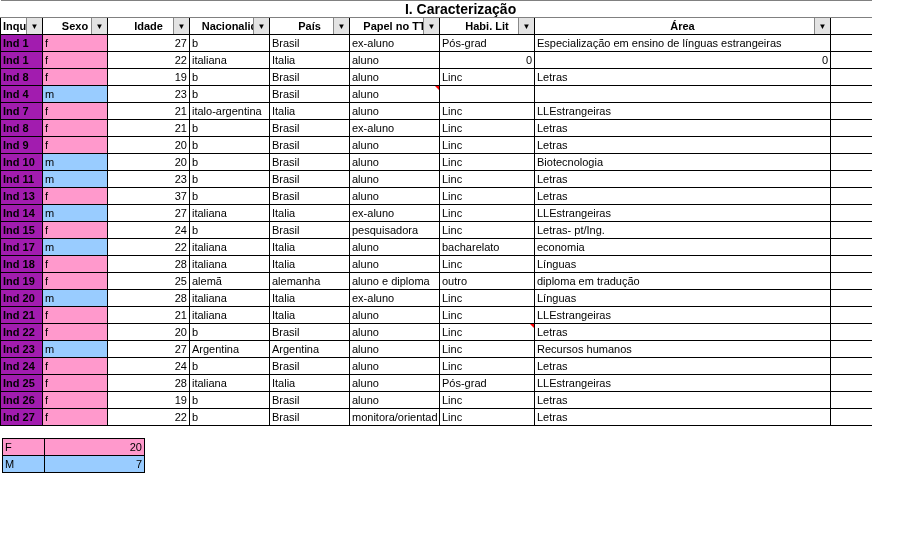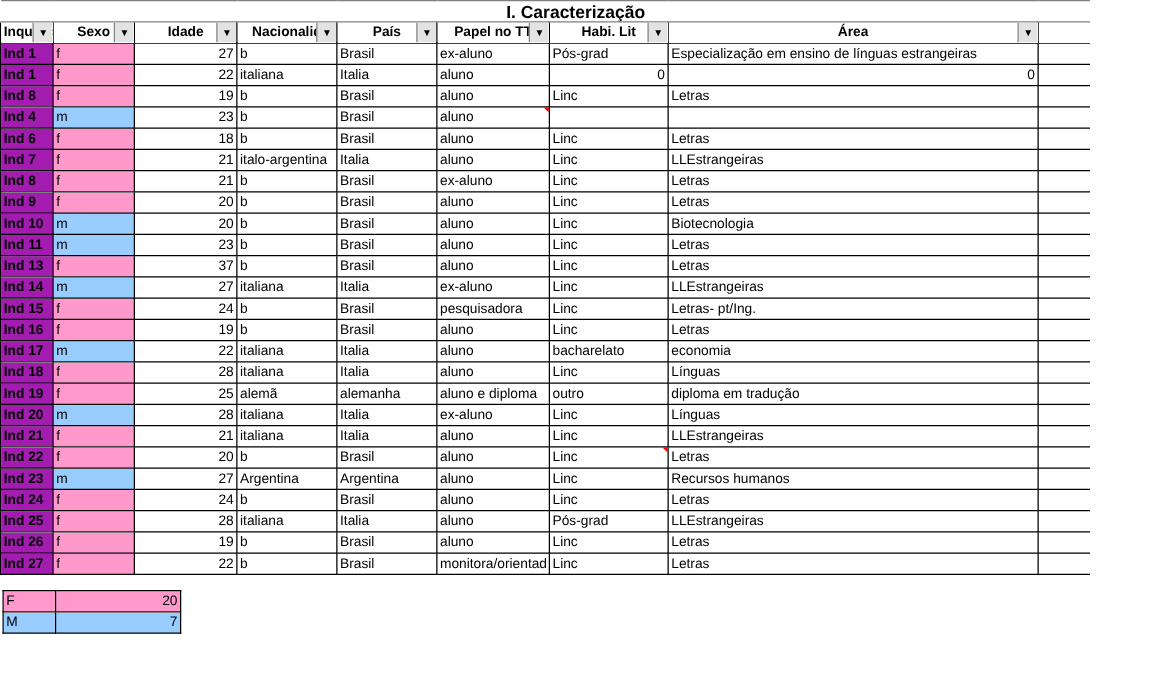"Ind 6" tr { html: <tr> <td>Ind 6</td> <td>f</td> <td>18</td> <td>b</td> <td>Brasil</td> <td>aluno</td> <td>Linc</td> <td>Letras</td> <td></td> </tr> -> none }
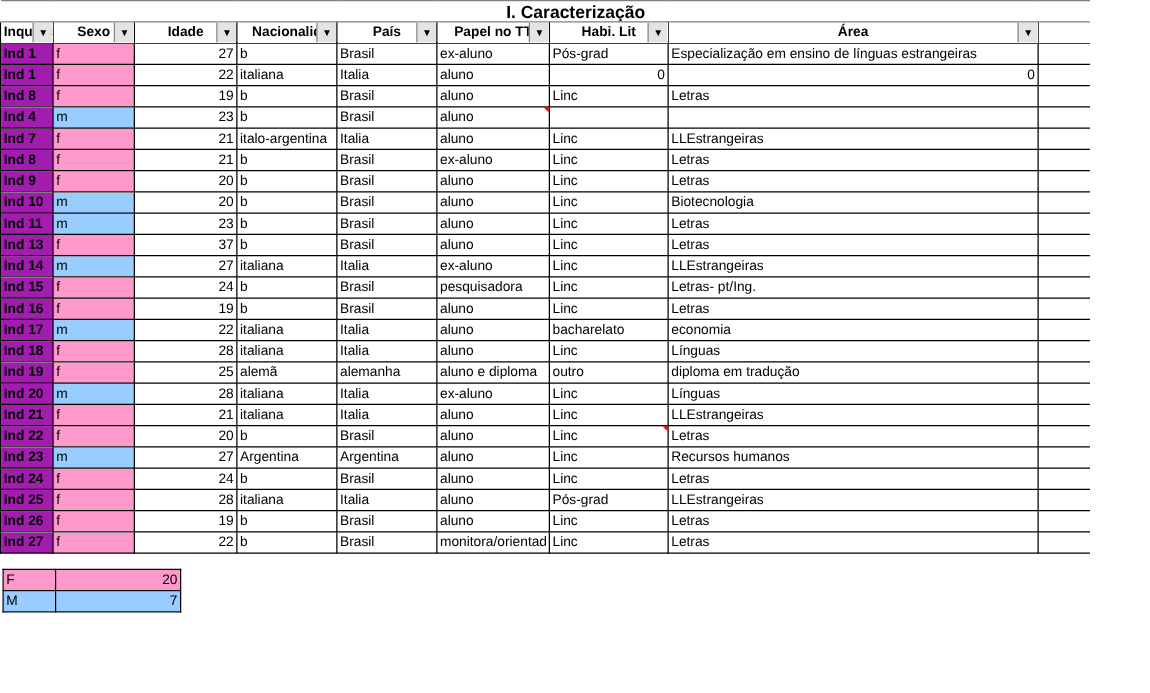"Ind 16" tr { html: <tr> <td>Ind 16</td> <td>f</td> <td>19</td> <td>b</td> <td>Brasil</td> <td>aluno</td> <td>Linc</td> <td>Letras</td> <td></td> </tr> -> none }
